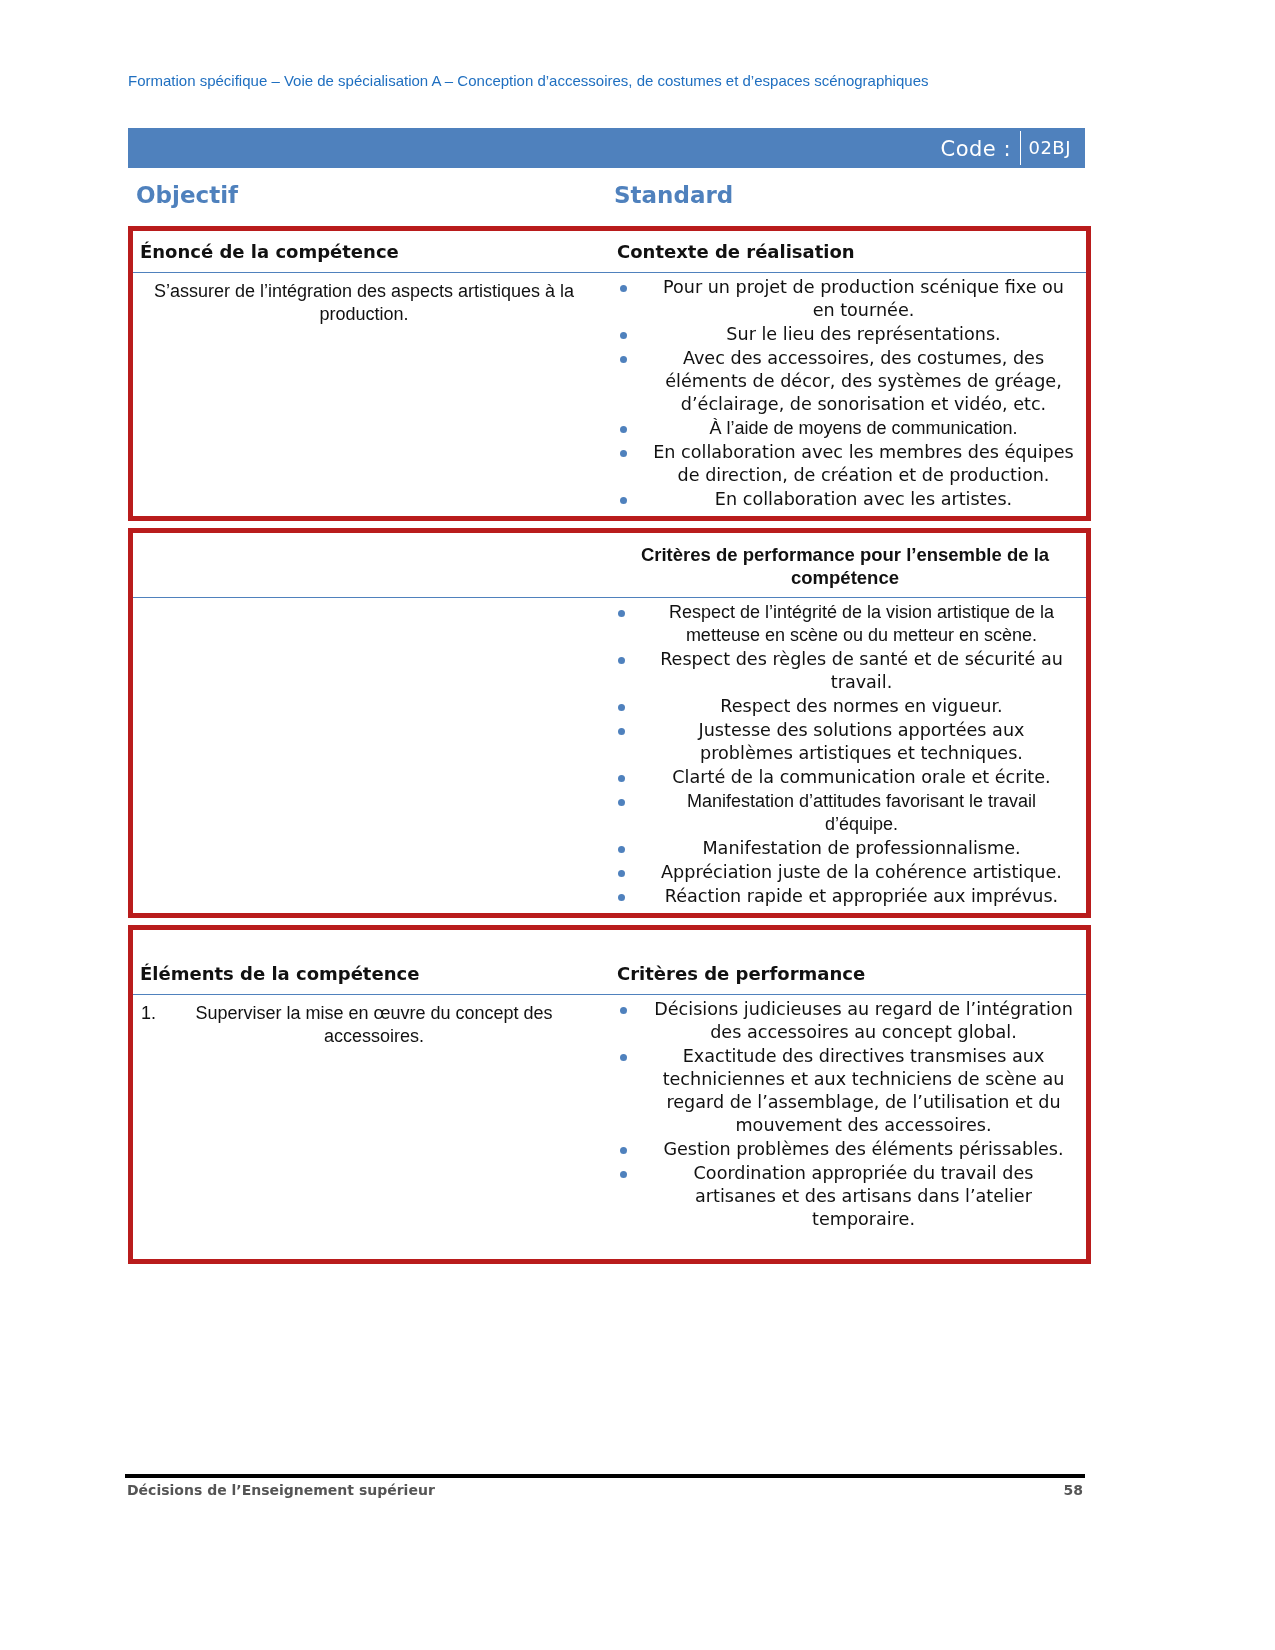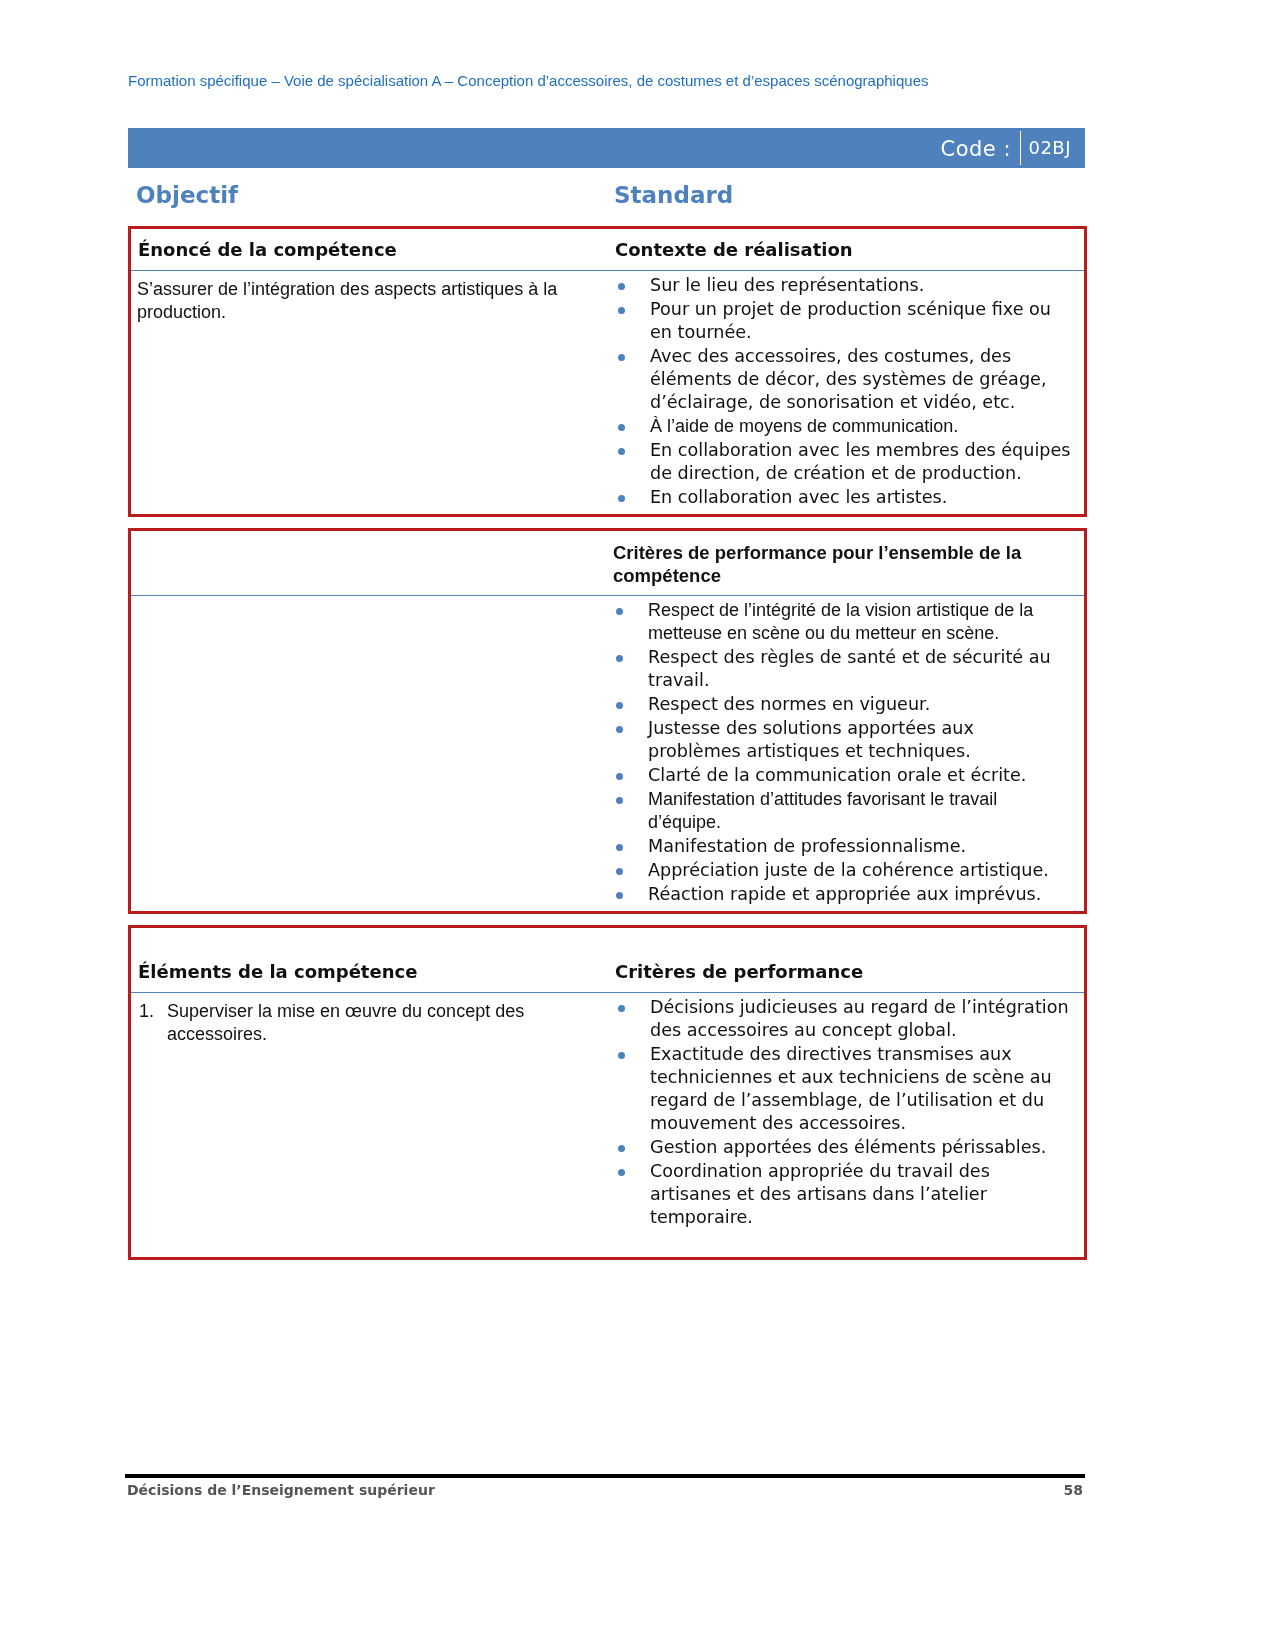"Énoncé de la compétence" .box { border: 3px solid #b91c1c -> 5px solid #b91c1c; text-align: none -> center }
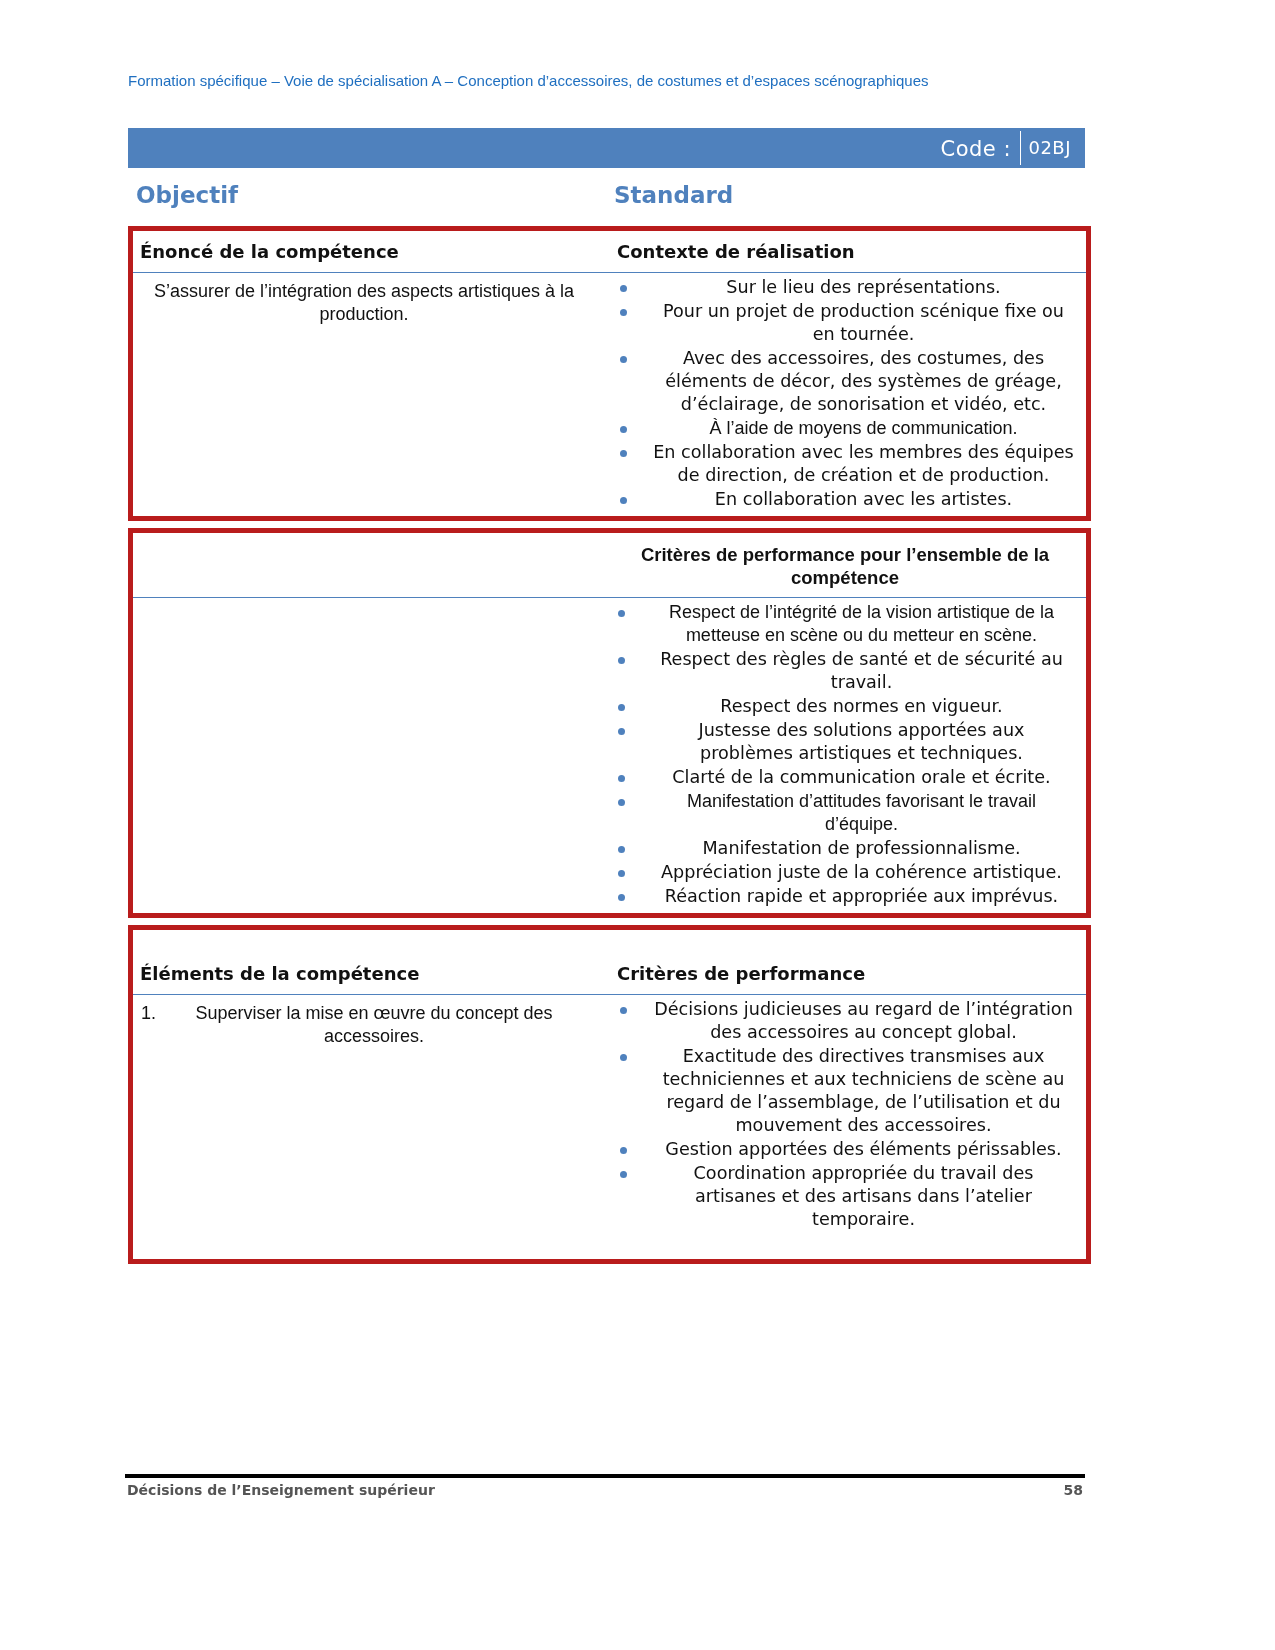"Sur le lieu des représentations." li { order: before "Pour un projet de production" -> after "Pour un projet de production" }
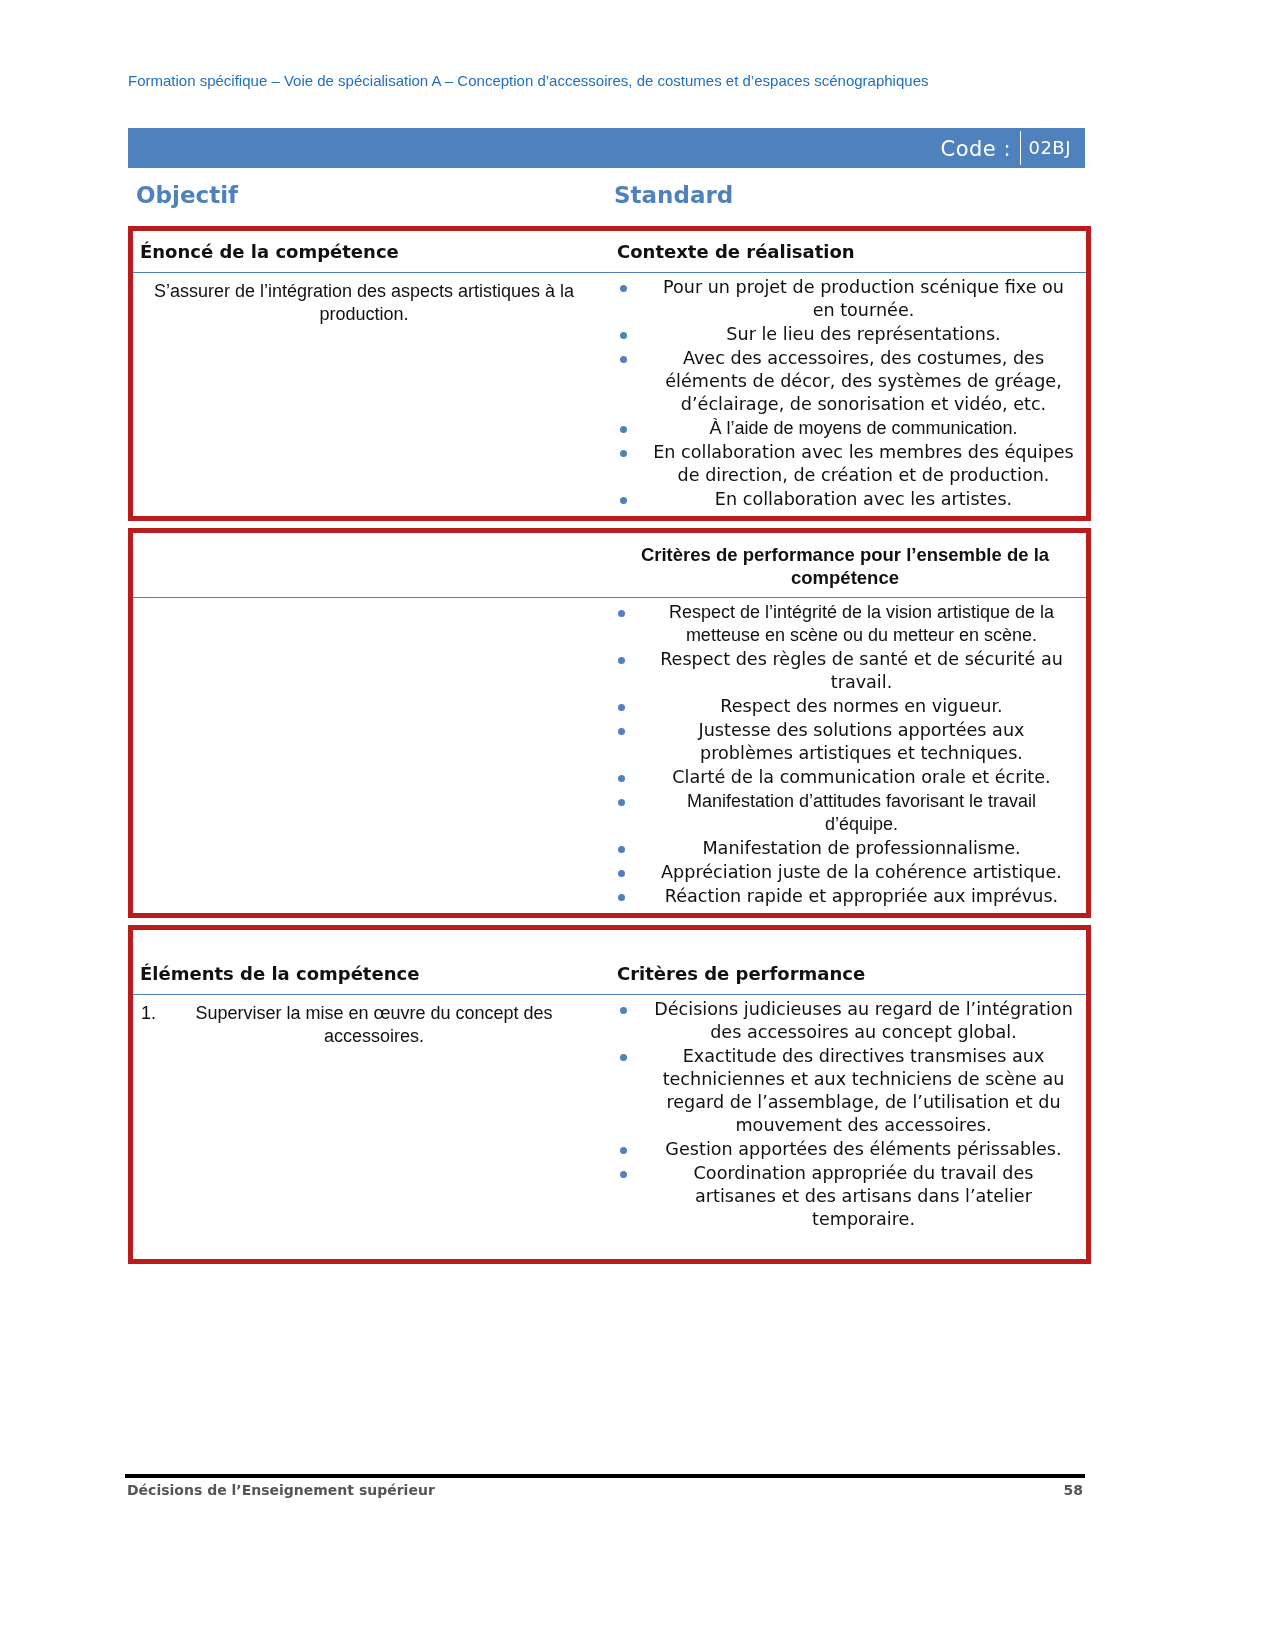"Gestion apportées des éléments" span { text: apportées -> problèmes }
